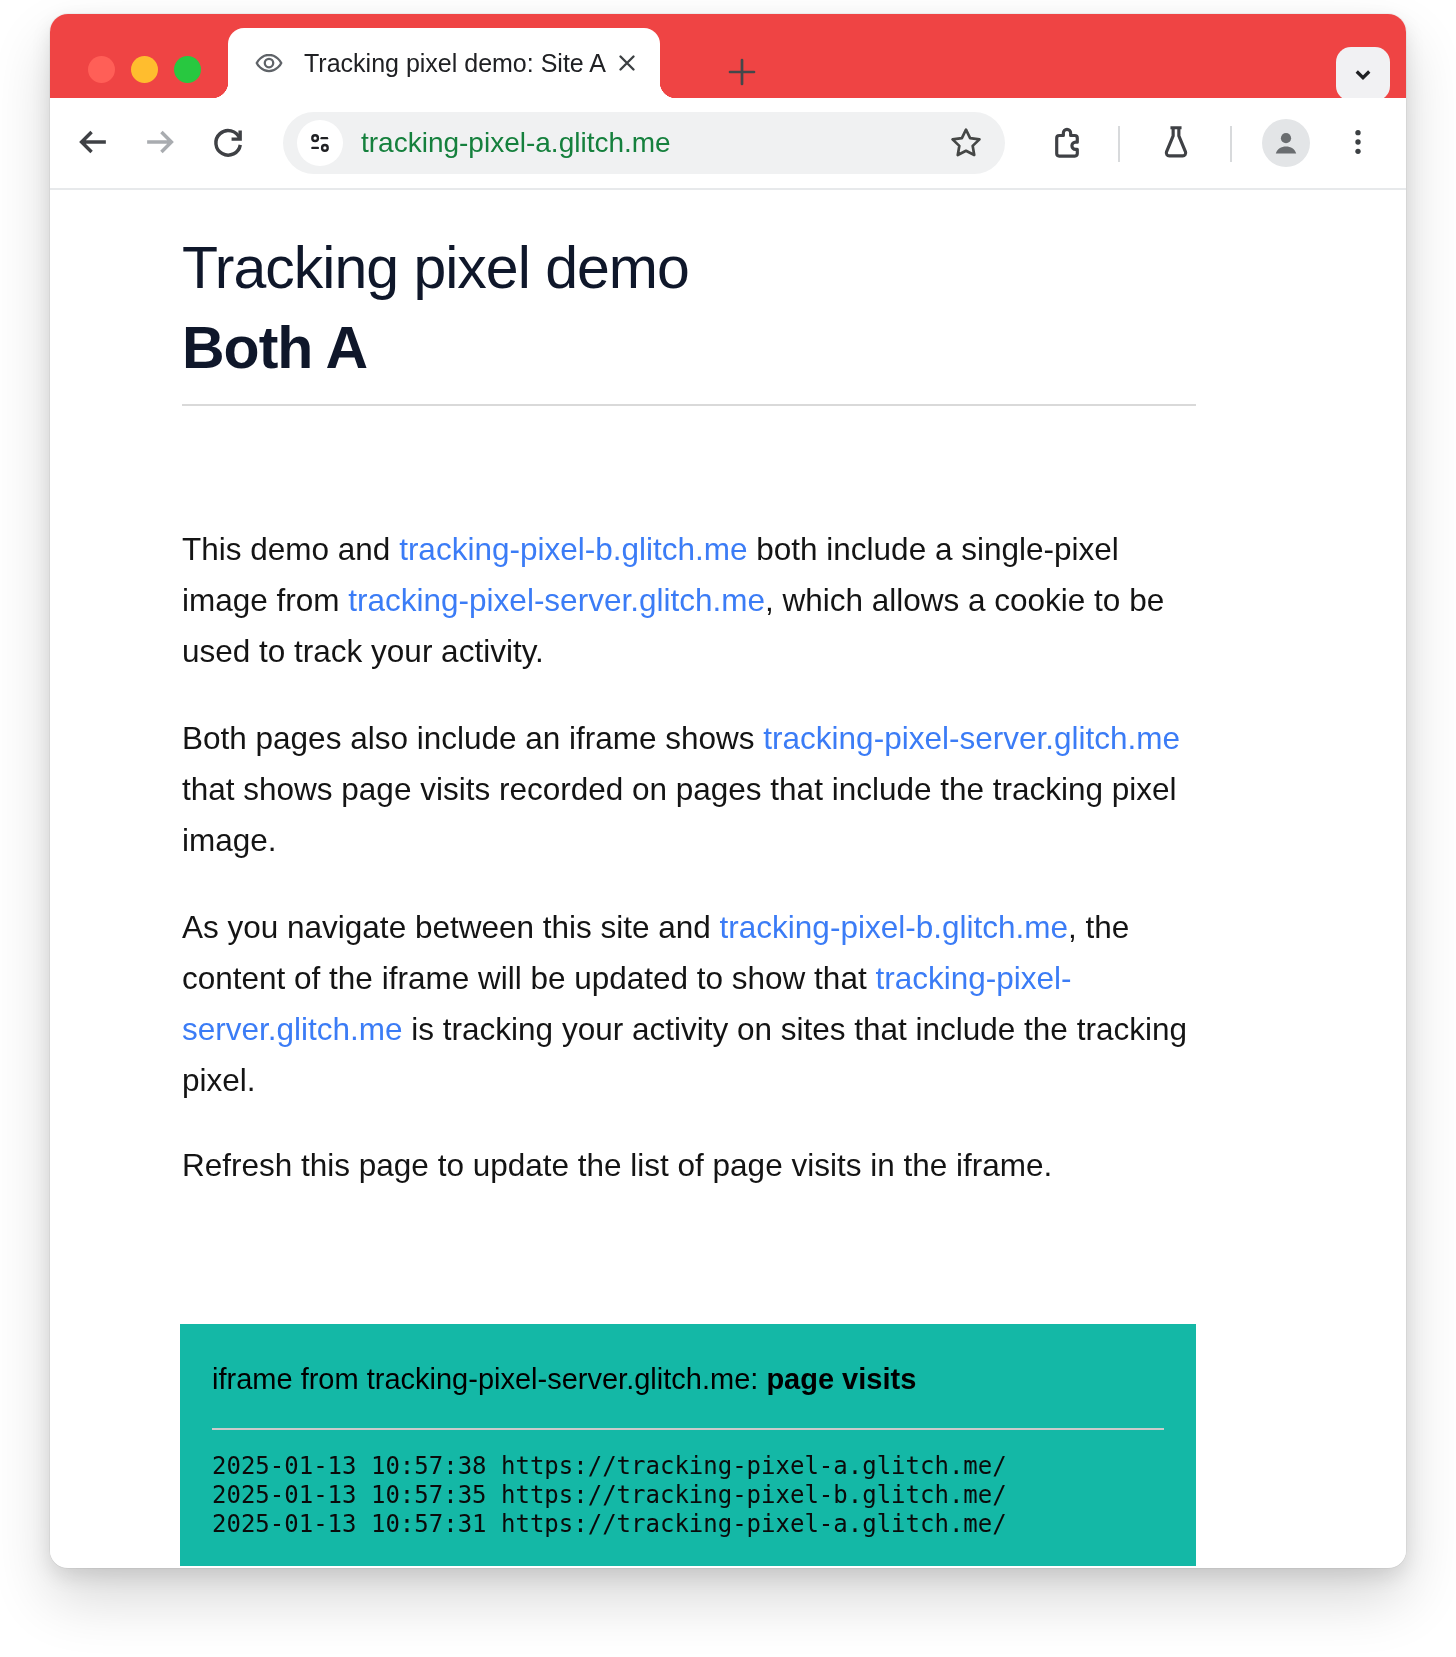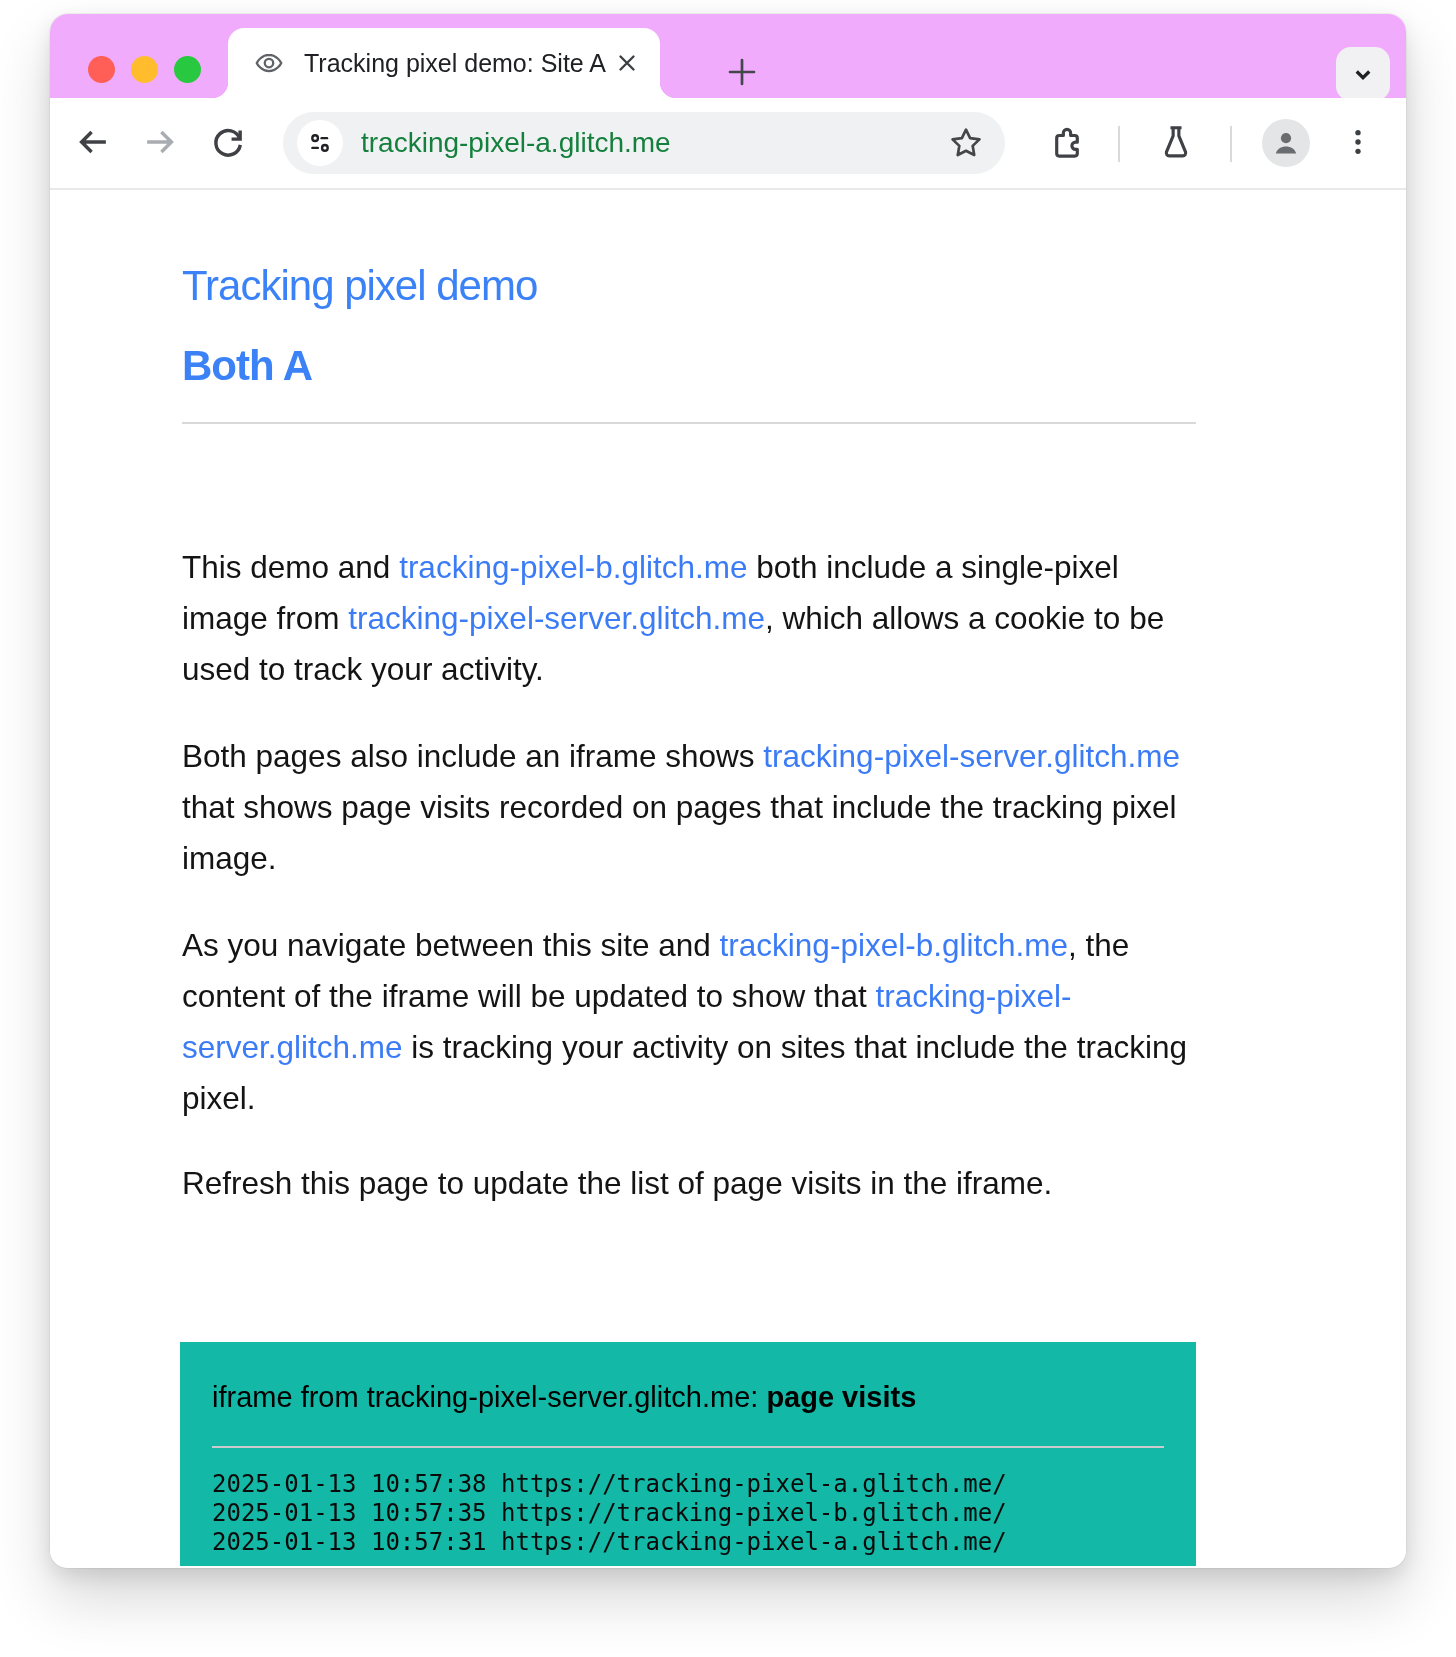"Tracking pixel demo: Site A" div.tabstrip { background: #f0abfc -> #ef4444 }
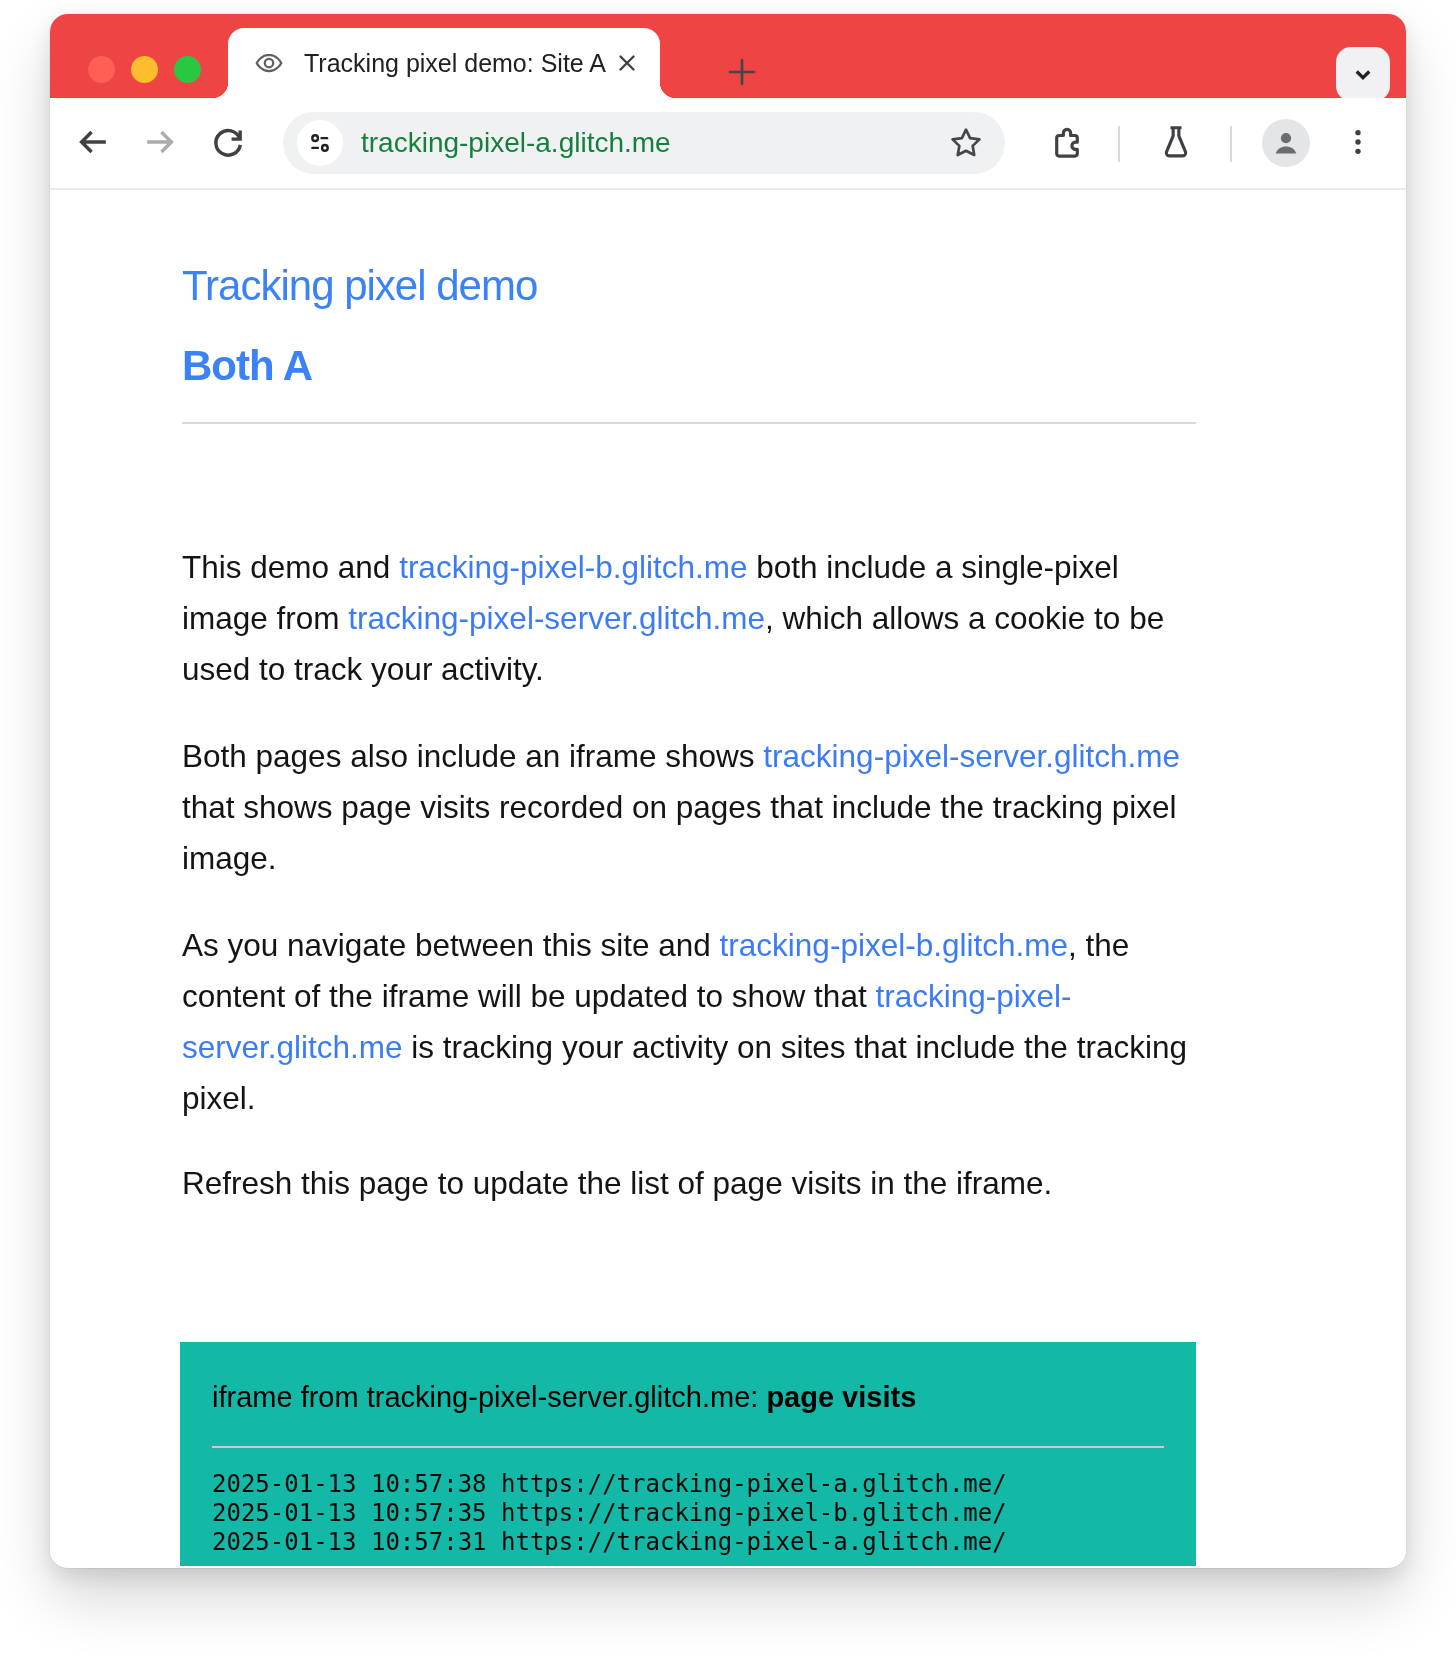"Tracking pixel demo" h1 { color: #3b82f6 -> #0f172a; font-size: 42px -> 59px; margin-top: 56px -> 38px }
